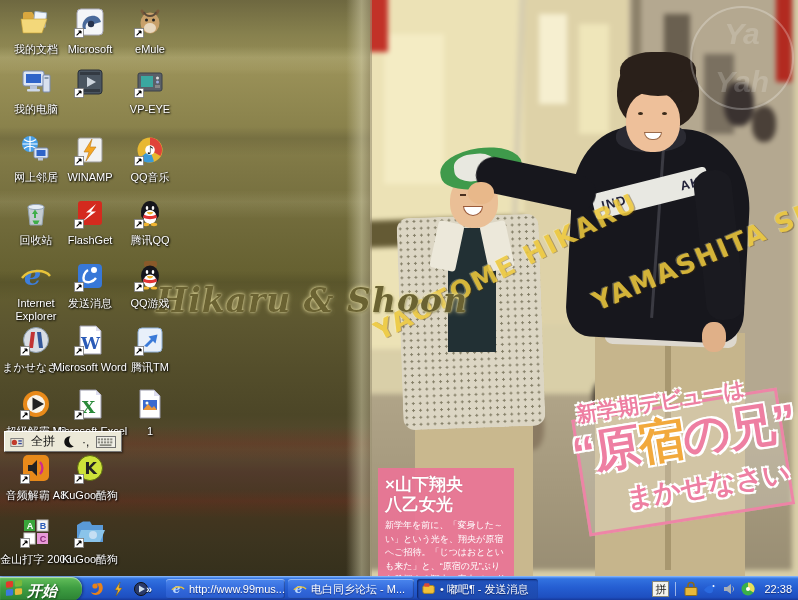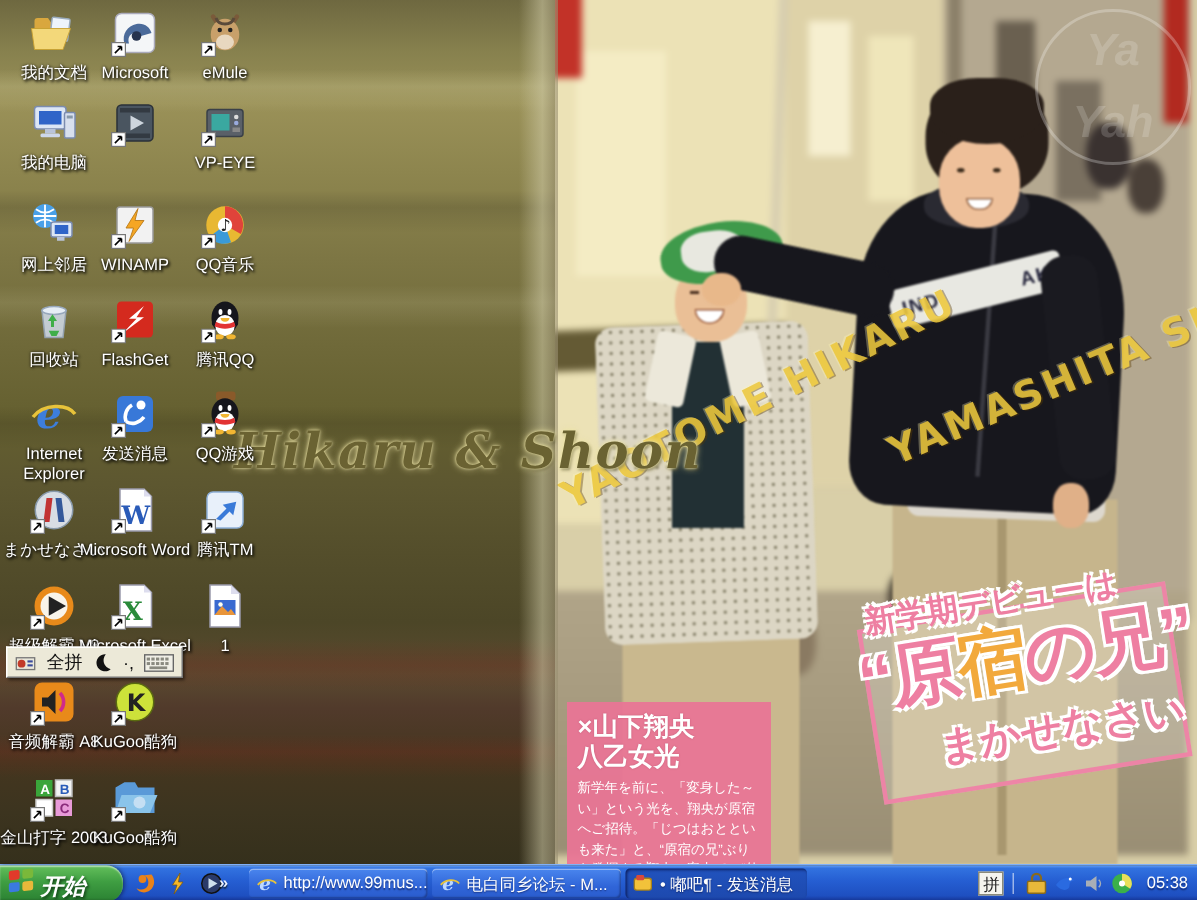"05:38" div.clock { text: 05:38 -> 22:38 }
